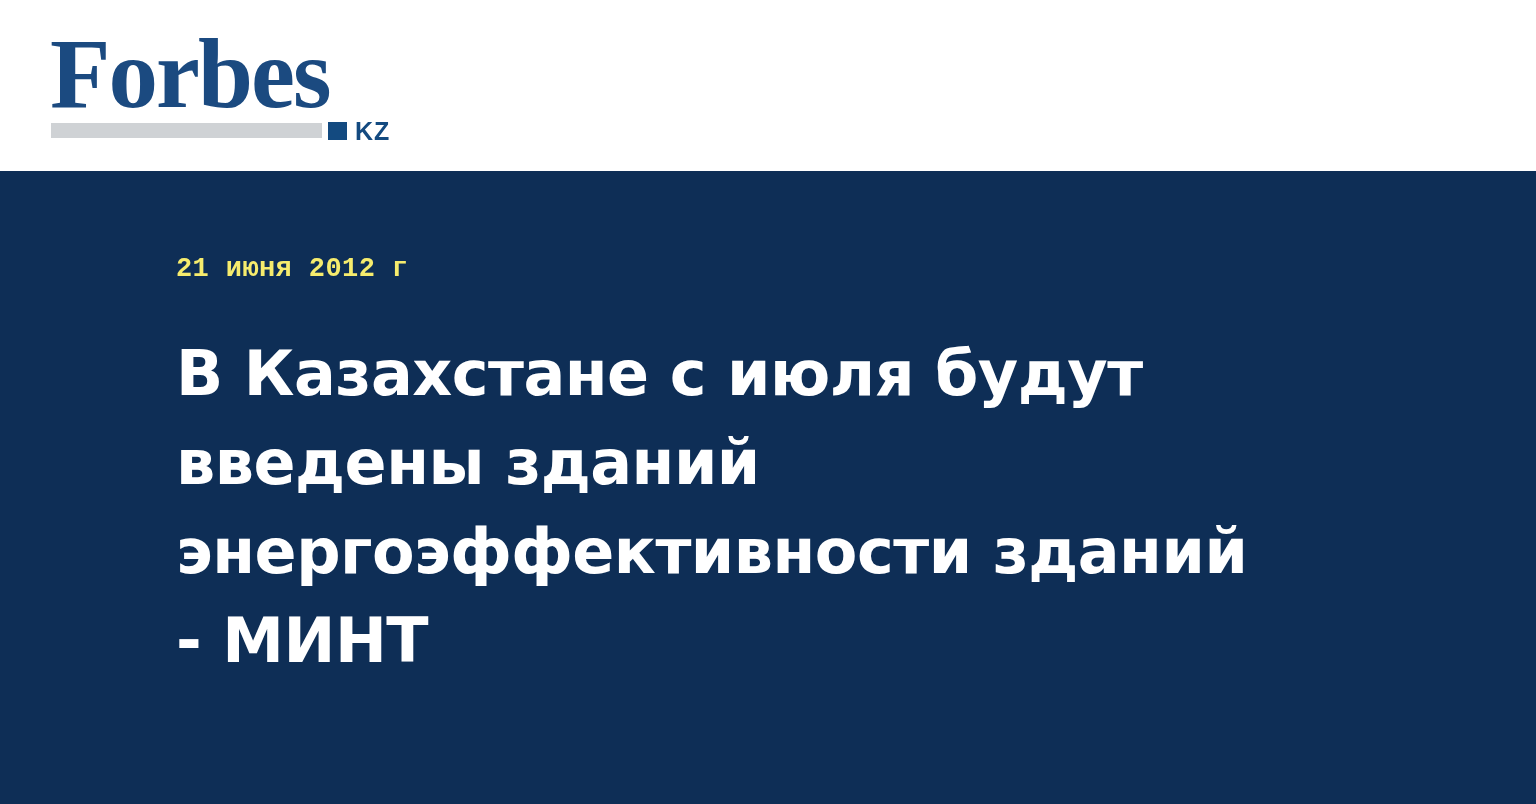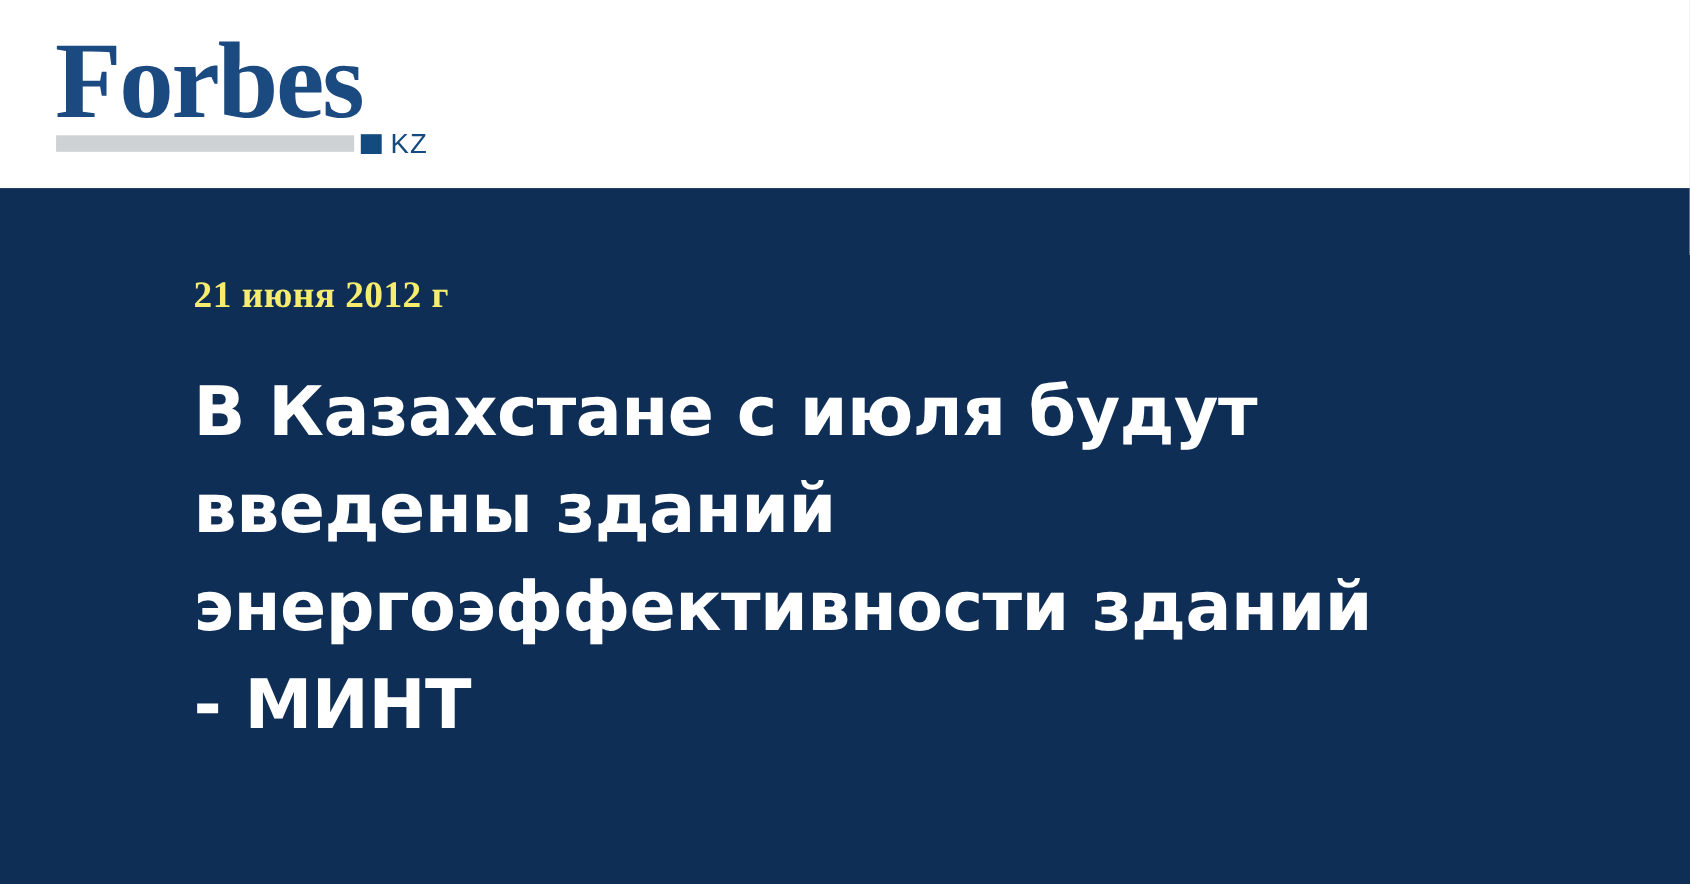"KZ" .logo-kz { font-weight: 400 -> 700 }
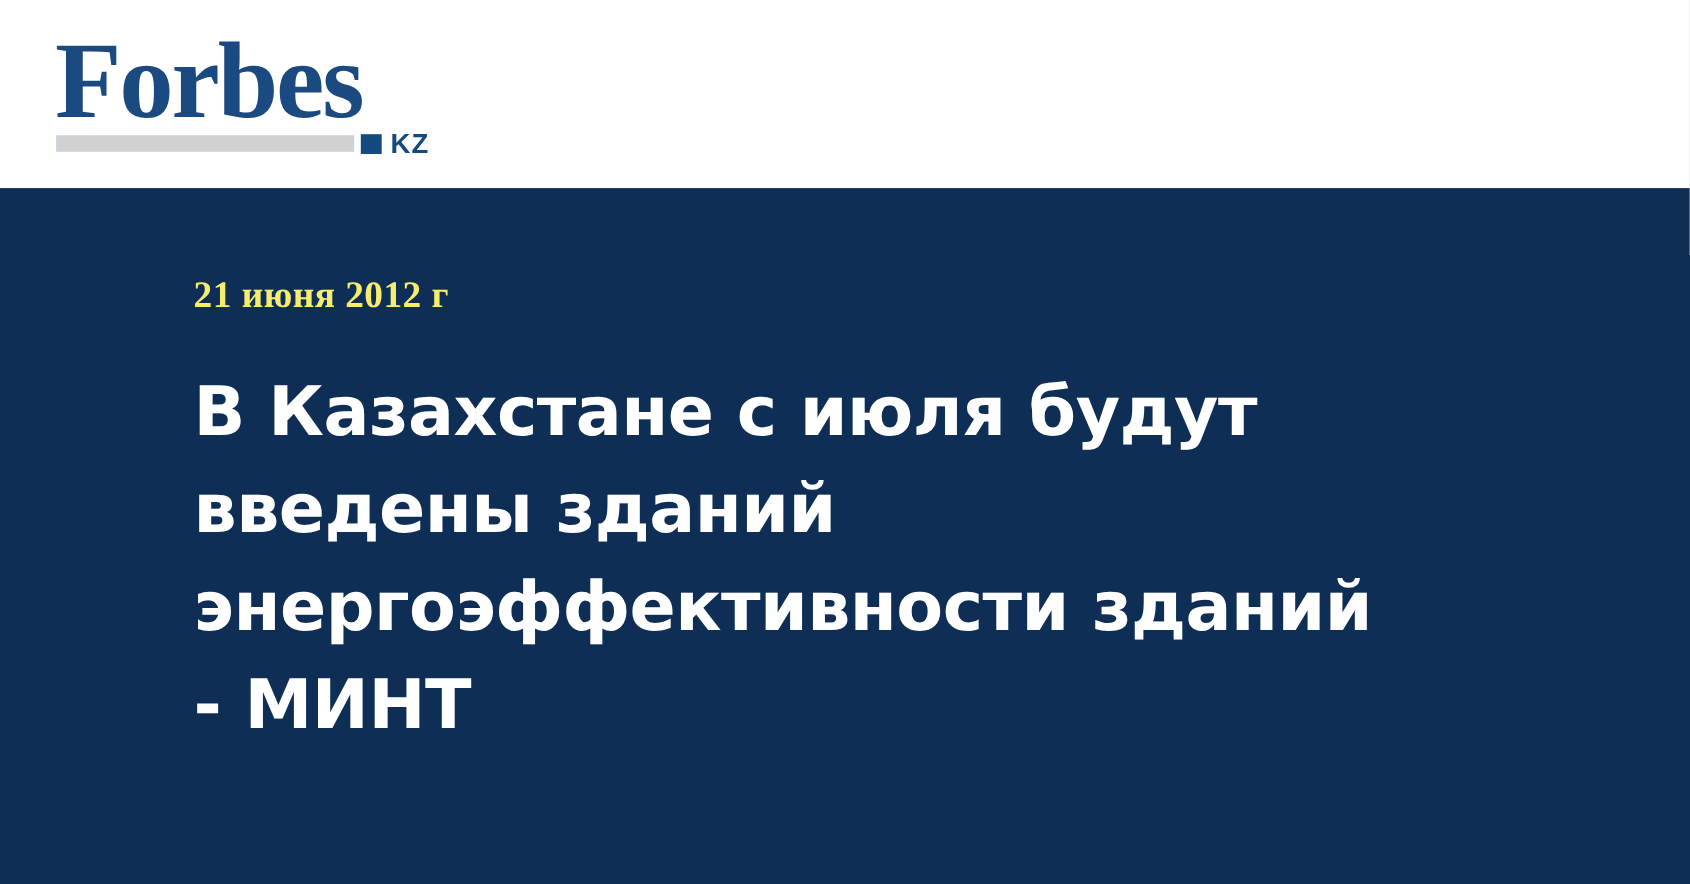"21 июня 2012 г" .article-date { font-family: Liberation Serif, serif -> Liberation Mono, monospace; font-size: 34px -> 27px }
